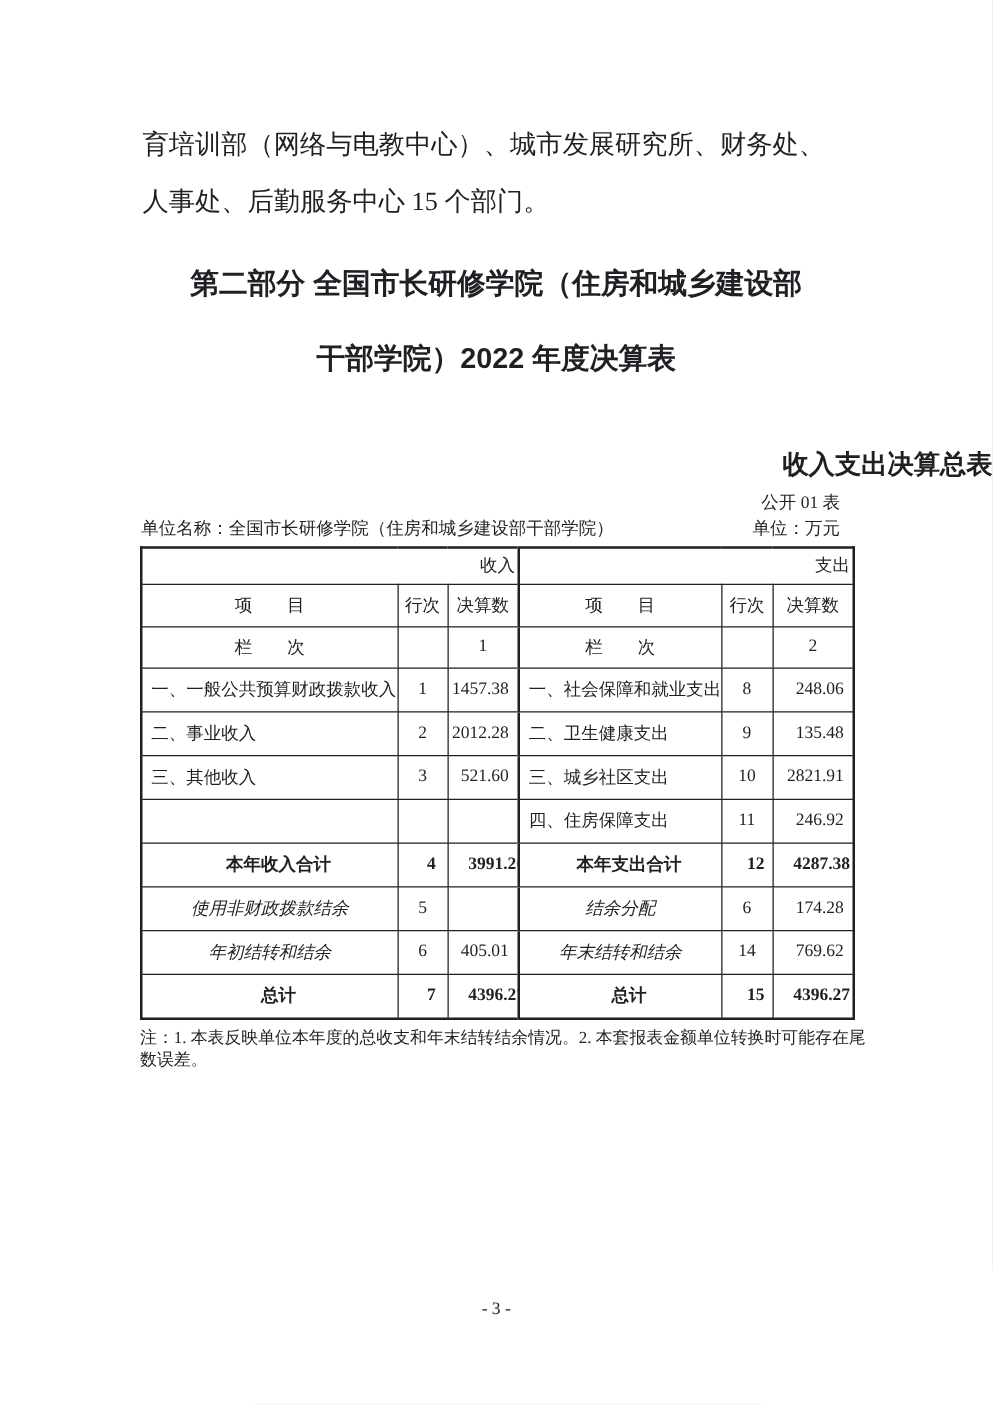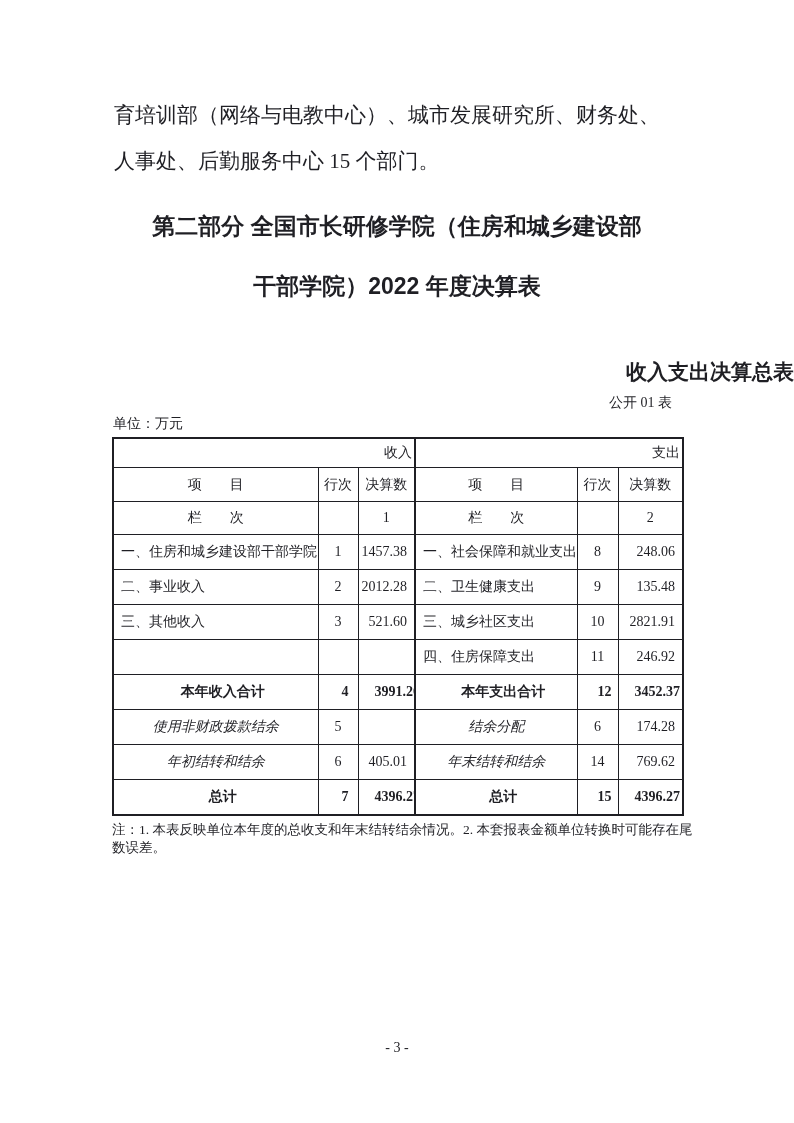"单位名称：全国市长研修学院（住房和城乡建设部干部学院）" span { html: none -> <span>单位名称：全国市长研修学院（住房和城乡建设部干部学院）</span> }
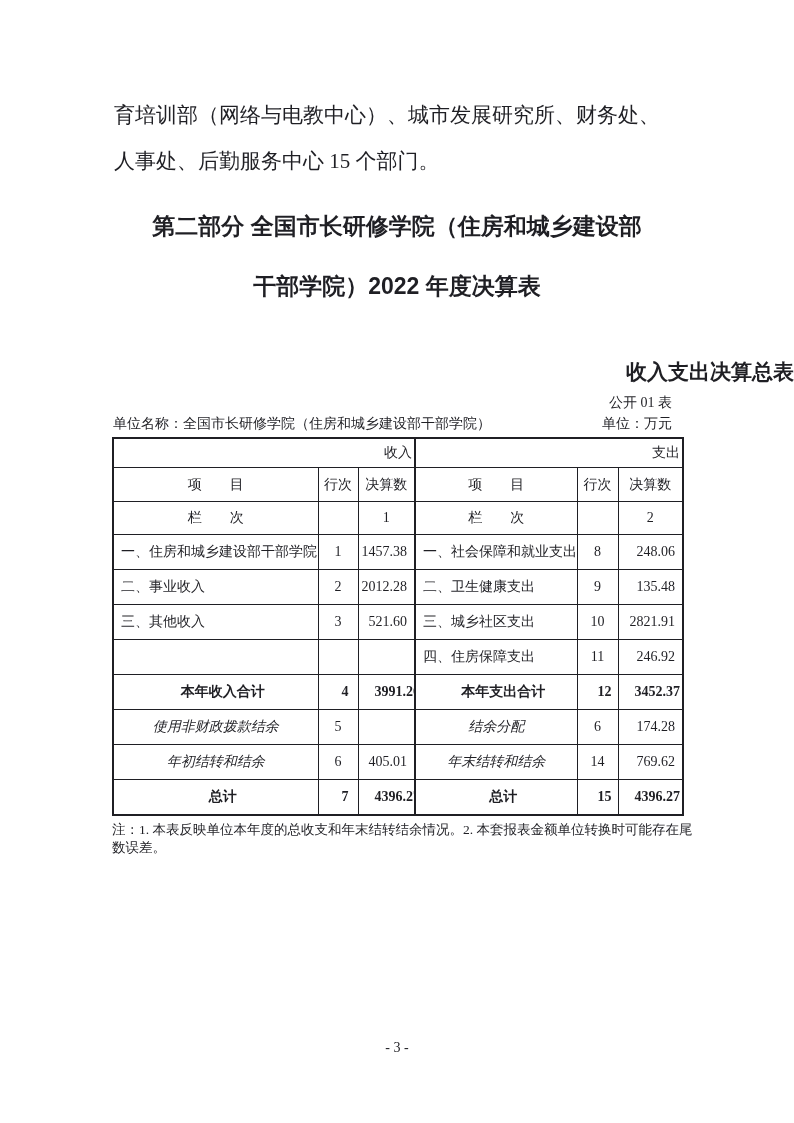"一、住房和城乡建设部干部学院" td.c-item { text: 住房和城乡建设部干部学院 -> 一般公共预算财政拨款收入 }
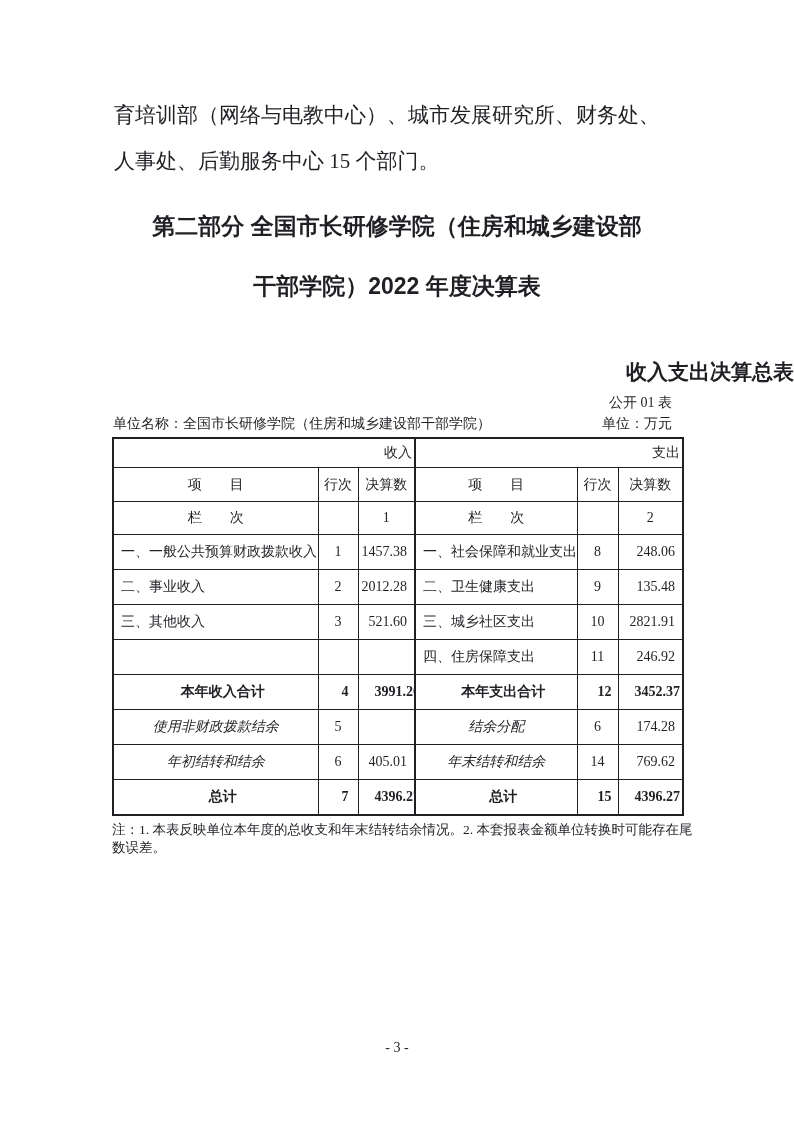"3452.37" td.c-amt { text: 3452.37 -> 4287.38 }
